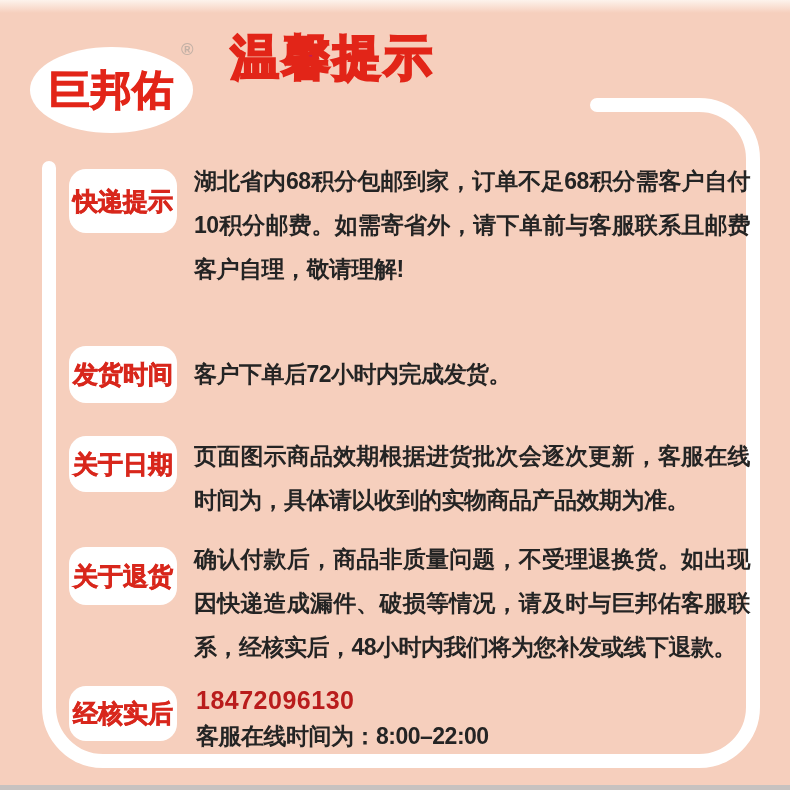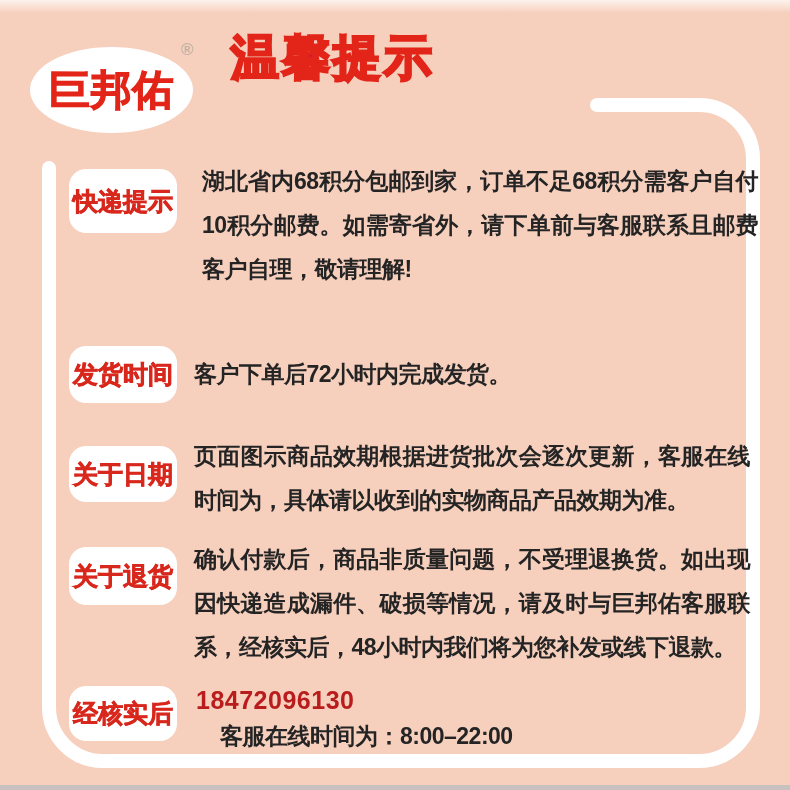"湖北省内68积分包邮到家，订单不足68积分需客户自付10积分邮费。如需寄省外，请" div.section-text { margin-left: 8px -> none }
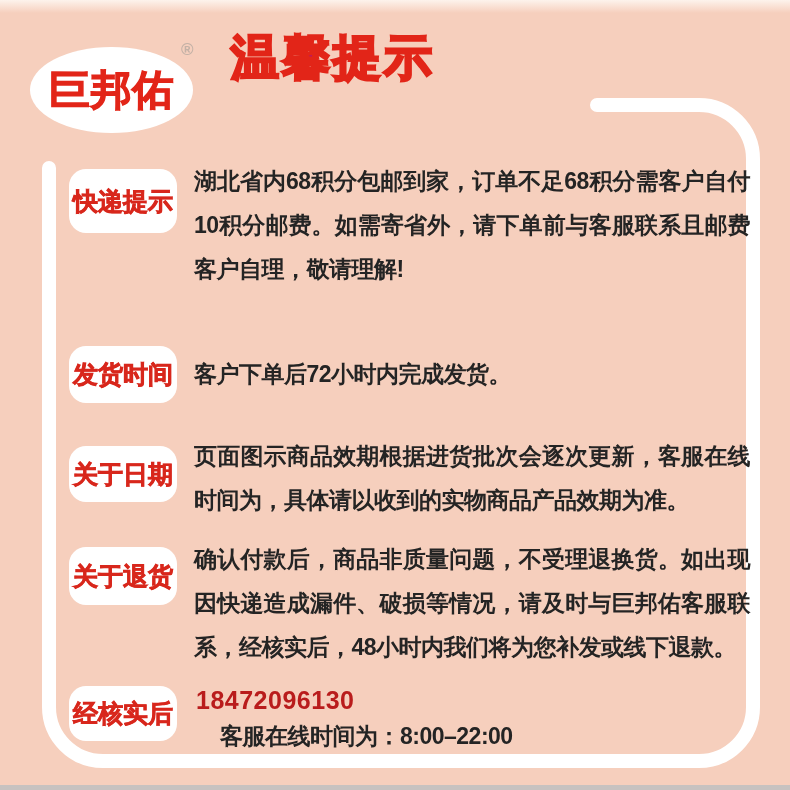"关于日期" div.label-box { top: 446px -> 436px }
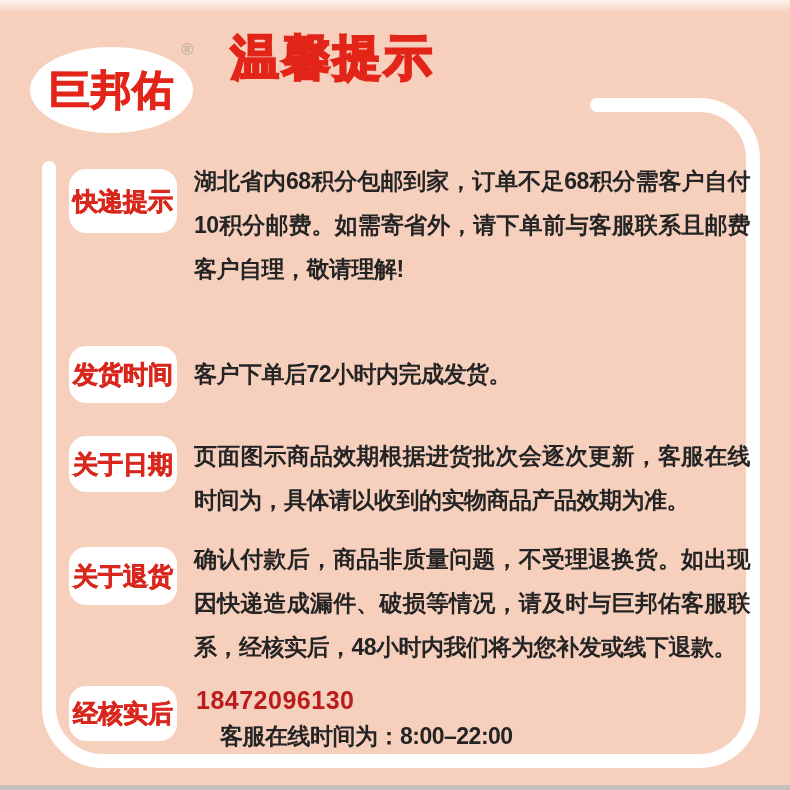"客服在线时间为：8:00–22:00" div.hours-line { margin-left: 24px -> none }
